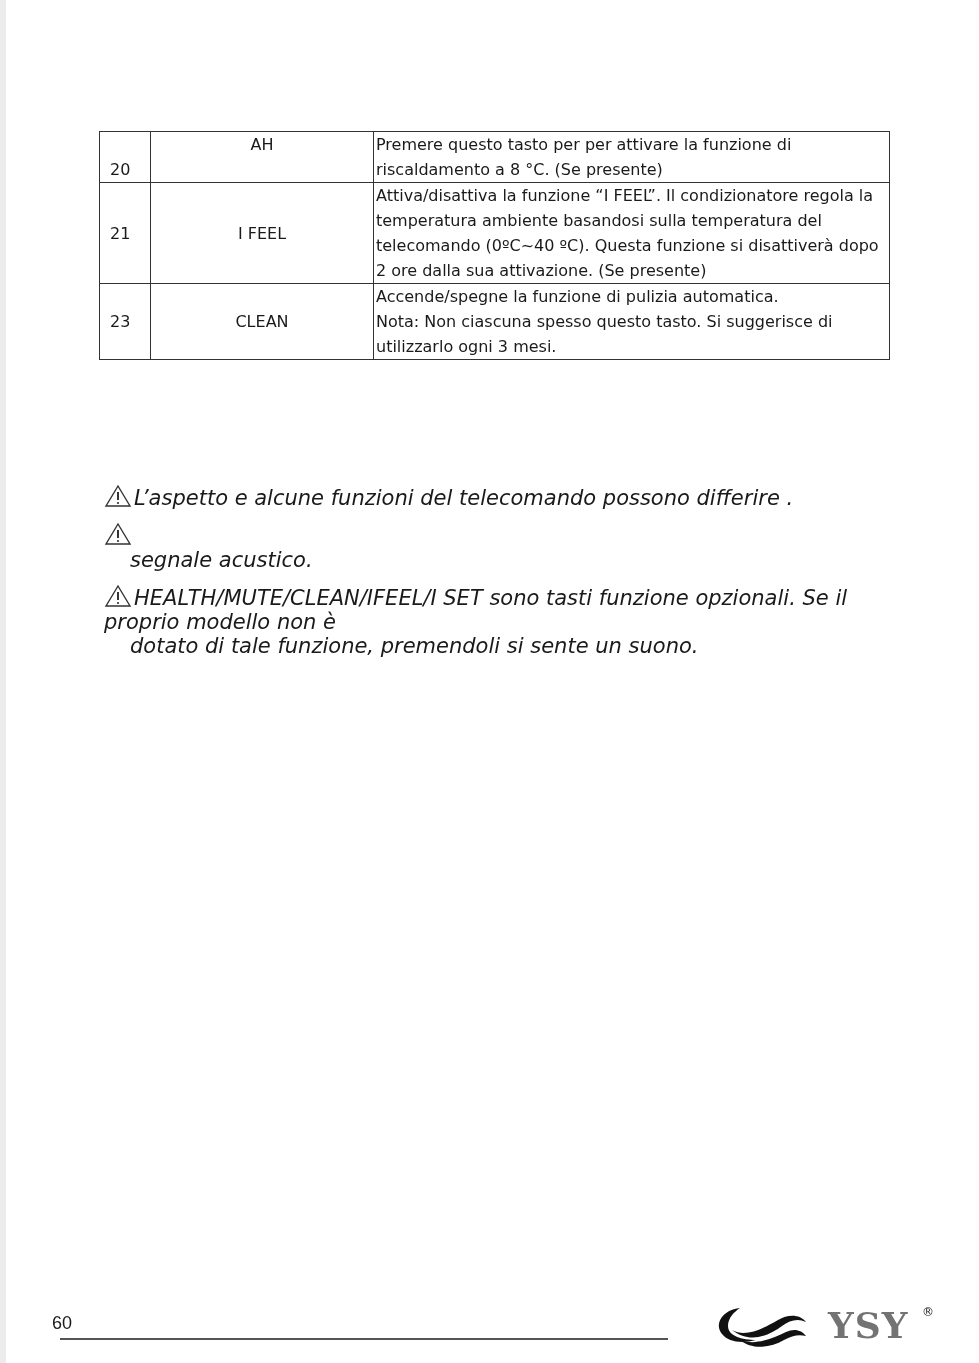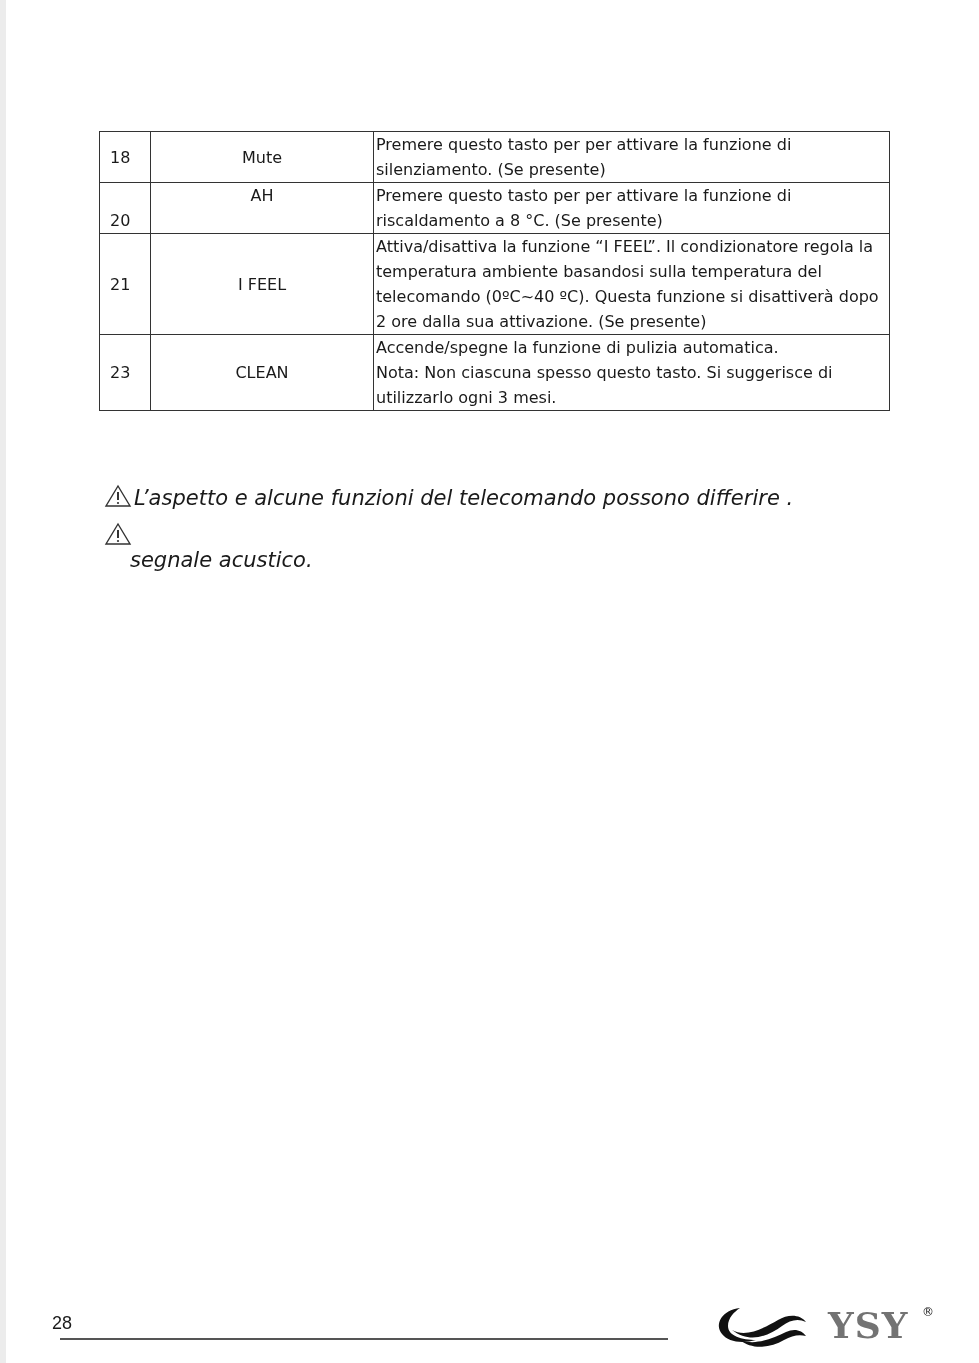"18" tr.row-18 { html: <tr> <td>18</td> <td>Mute</td> <td> <div>Premere questo tasto per per attivare la funzione di</div> <div>silenziamento. (Se presente)</div> </td> </tr> -> none }
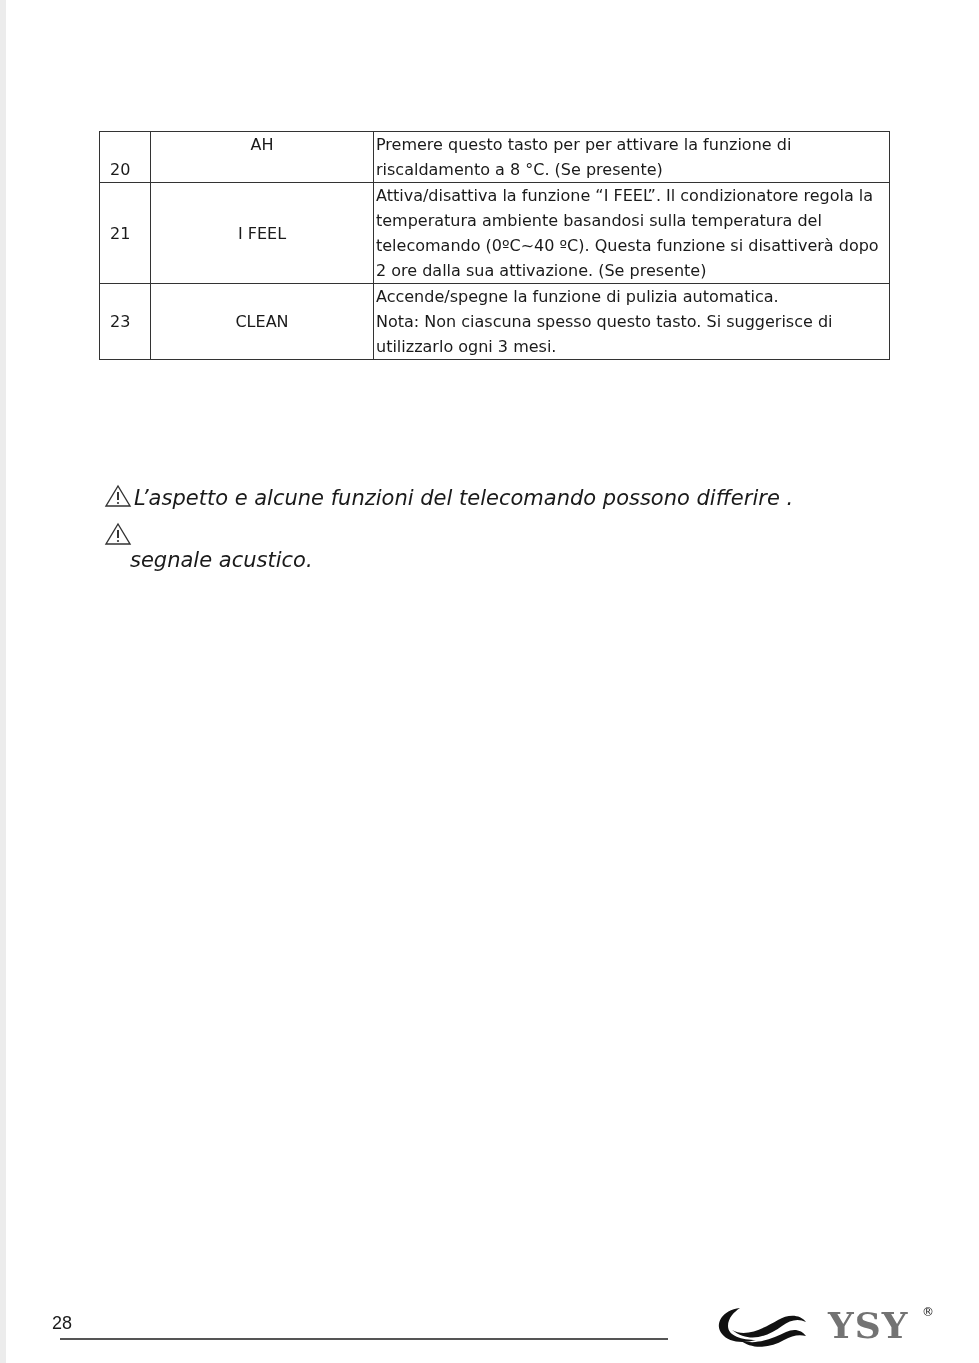"HEALTH/MUTE/CLEAN/IFEEL/I SET sono tasti" div.note { html: none -> <div> <svg> <path></path> <line></line> <circle></circle> </svg><span>HEALTH/MUTE/CLEAN/IFEEL/I SET sono tasti funzione opzionali. Se il proprio modello non è</span> <div>dotato di tale funzione, premendoli si sente un suono.</div> </div> }
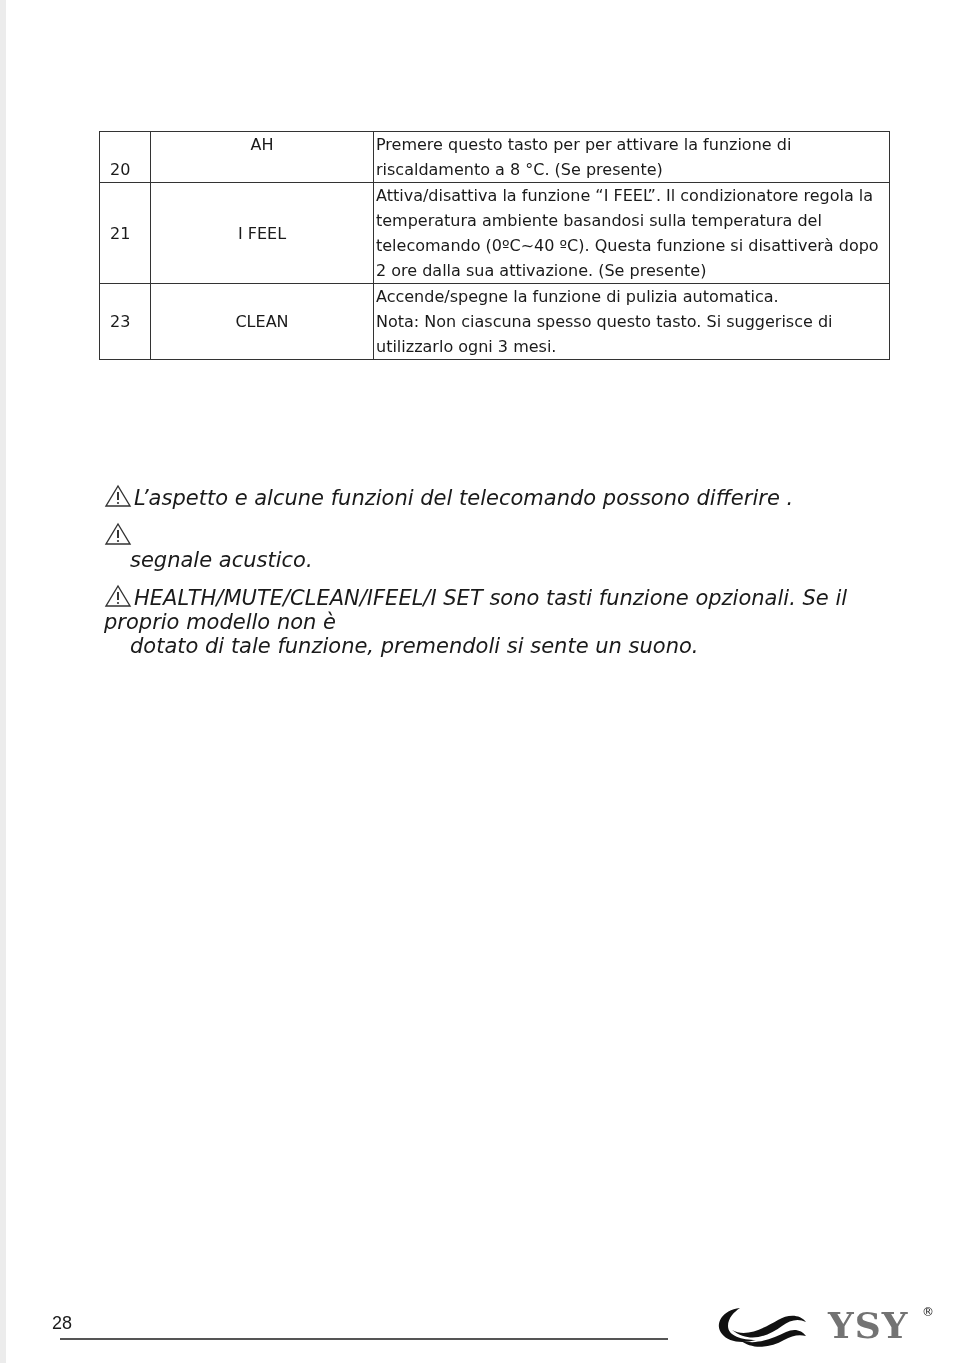"28" div.footer-num { text: 28 -> 60 }
